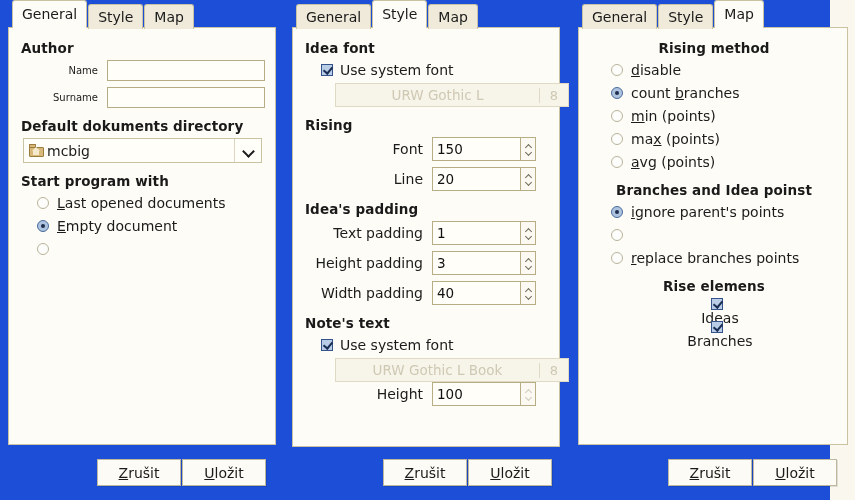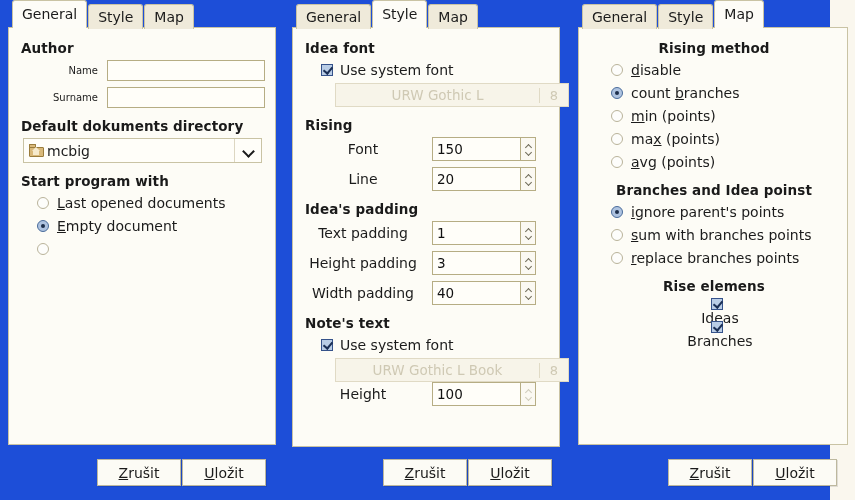"Font" .p2 .flabel { text-align: center -> none }
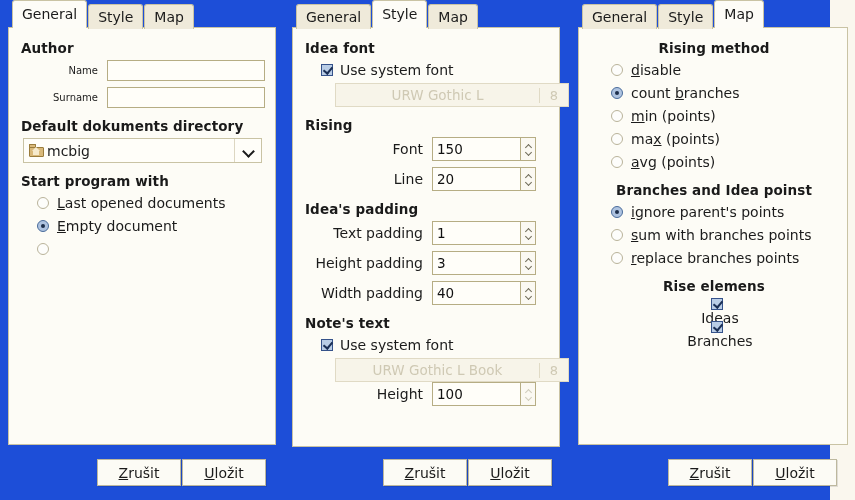"sum with branches points" span.rlabel { html: <span><span></span><u>s</u><span>um with branches points</span></span> -> none }
